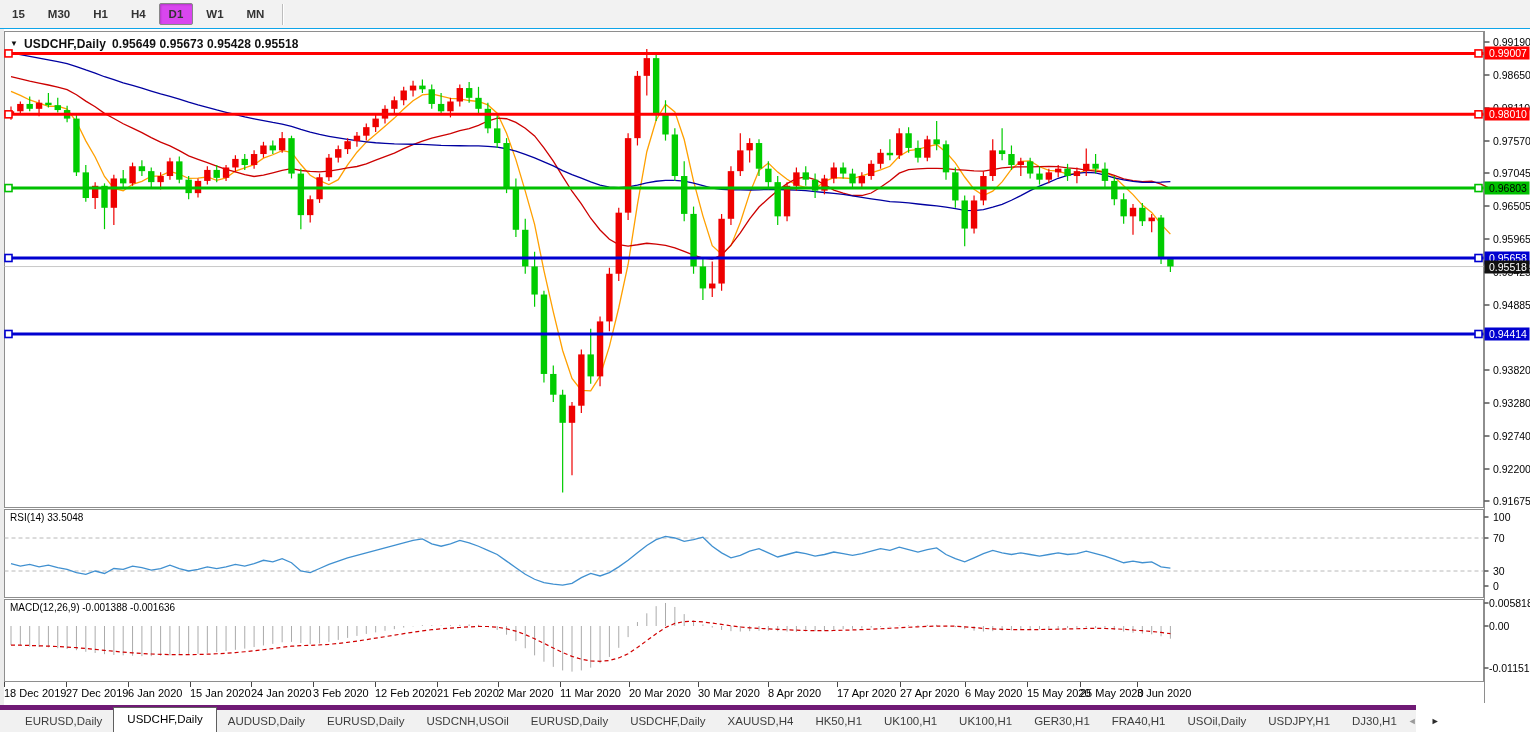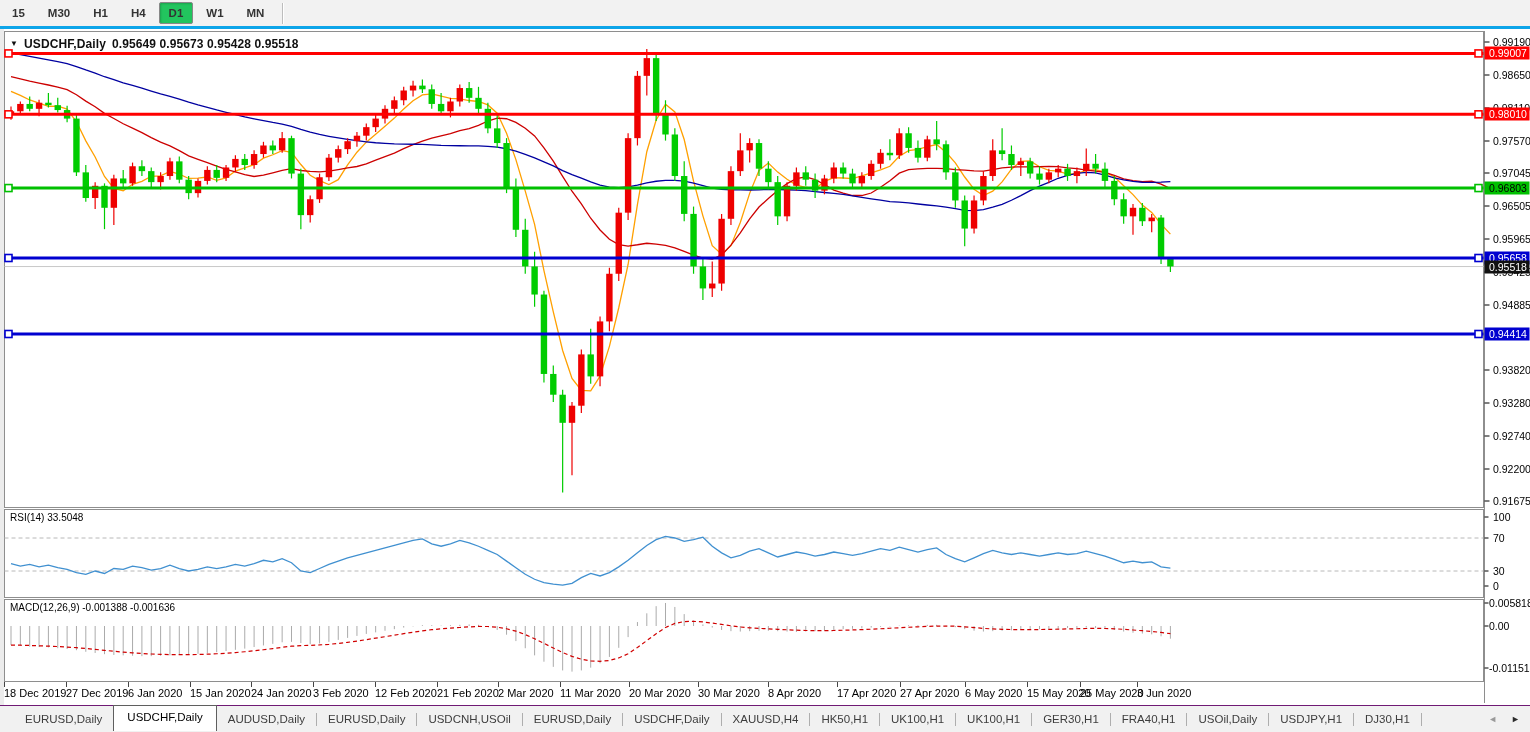"15" .toolbar { border-bottom: 3px solid #0ea5e9 -> 1px solid #0ea5e9 }
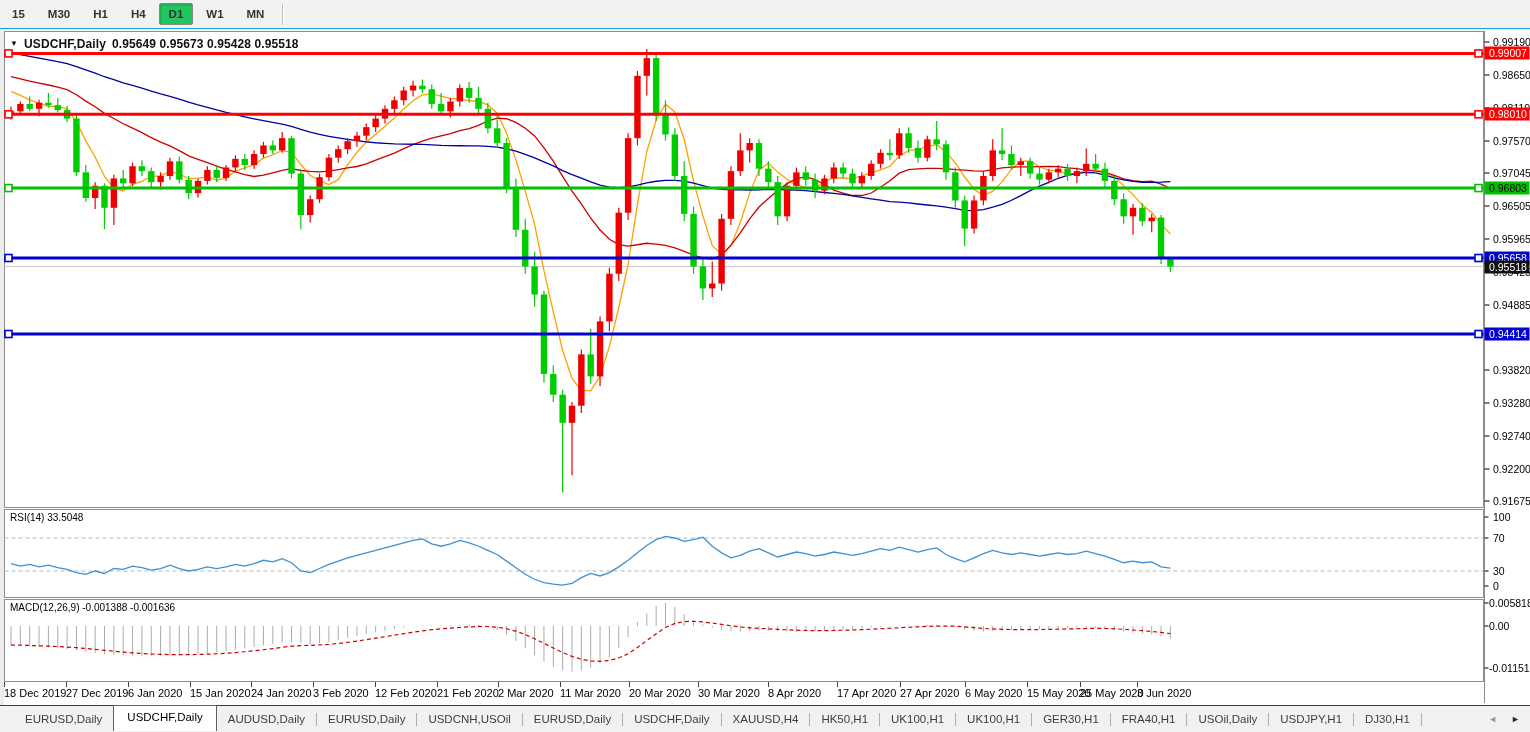"D1" .tf-btn.active { background: #22c55e -> #d946ef }
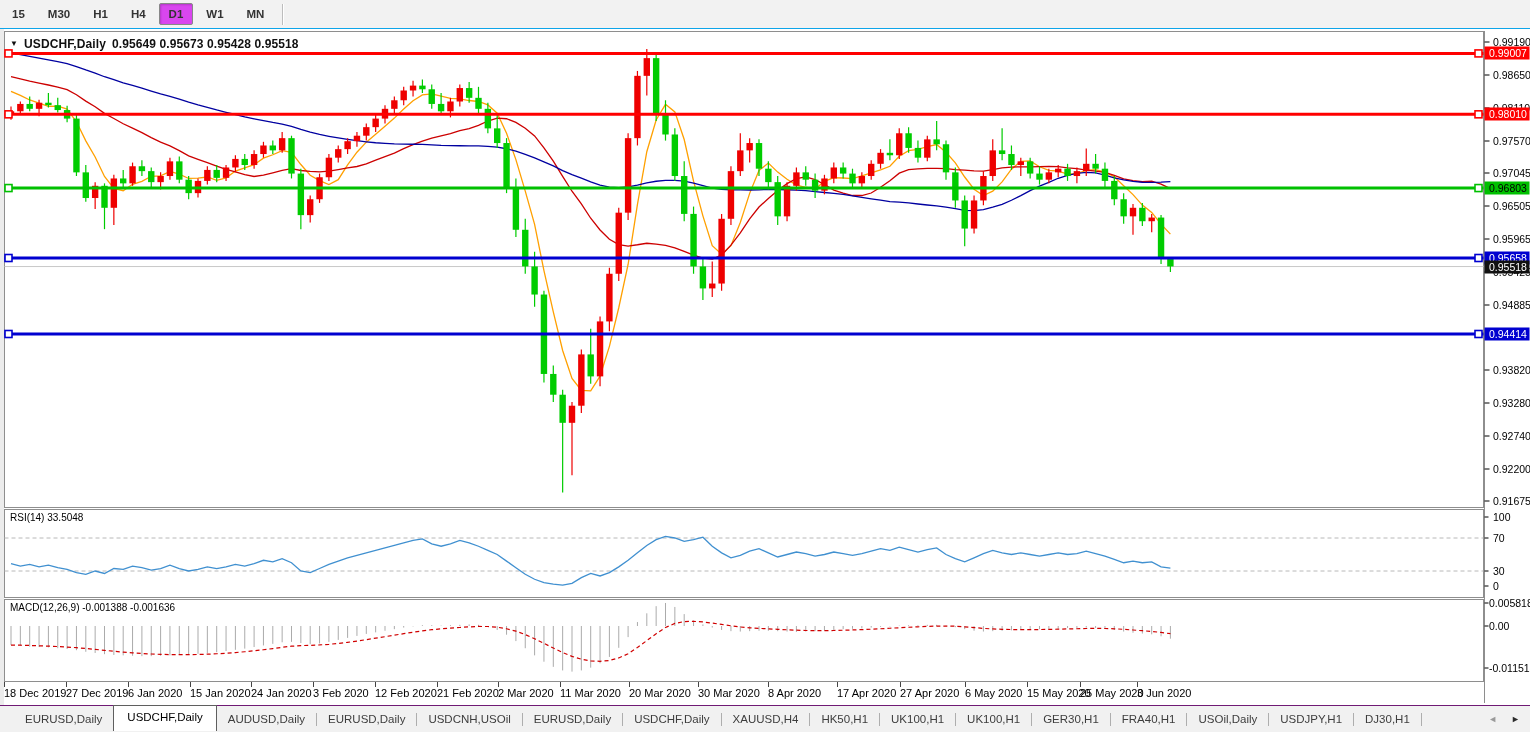"EURUSD,Daily" .tabbar { border-top: 1px solid #701a75 -> 5px solid #701a75; width: 1530px -> 1416px }
